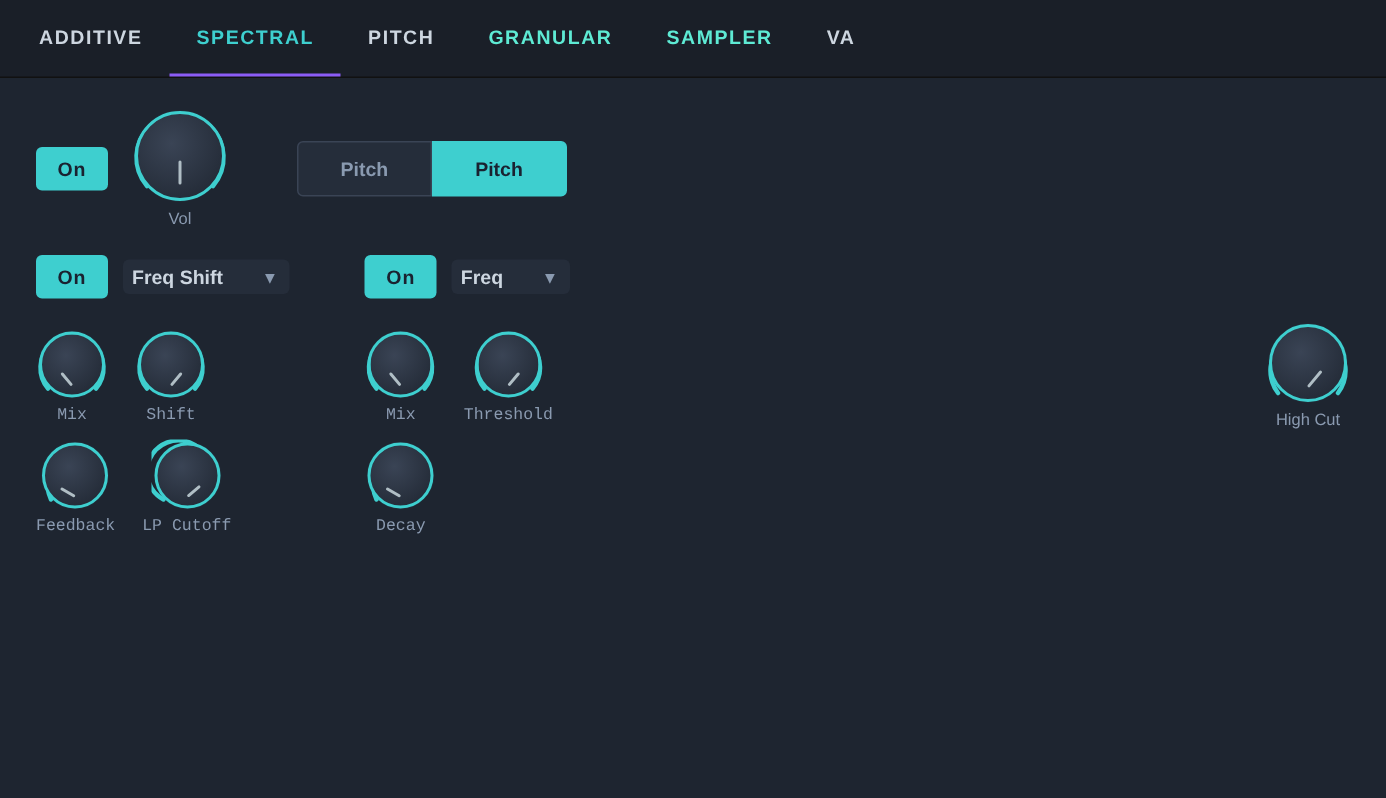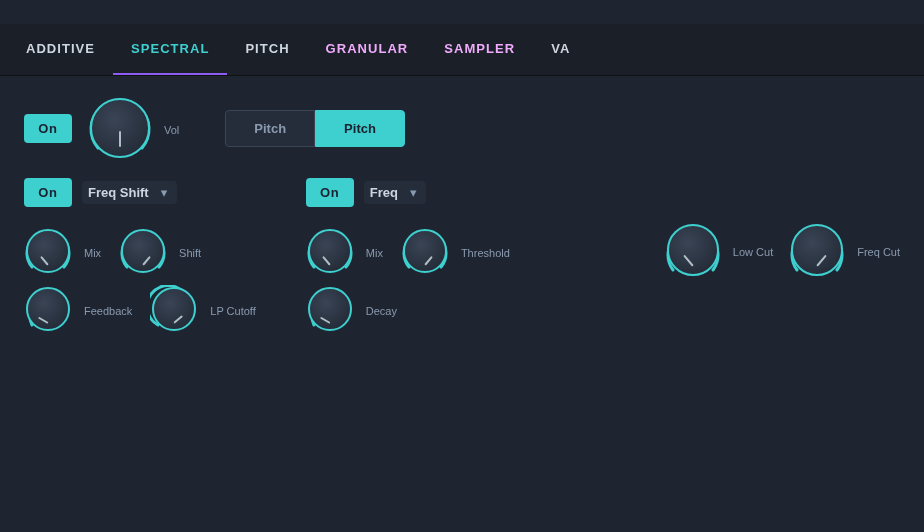"ADDITIVE" .tab-bar { margin-top: 24px -> none }
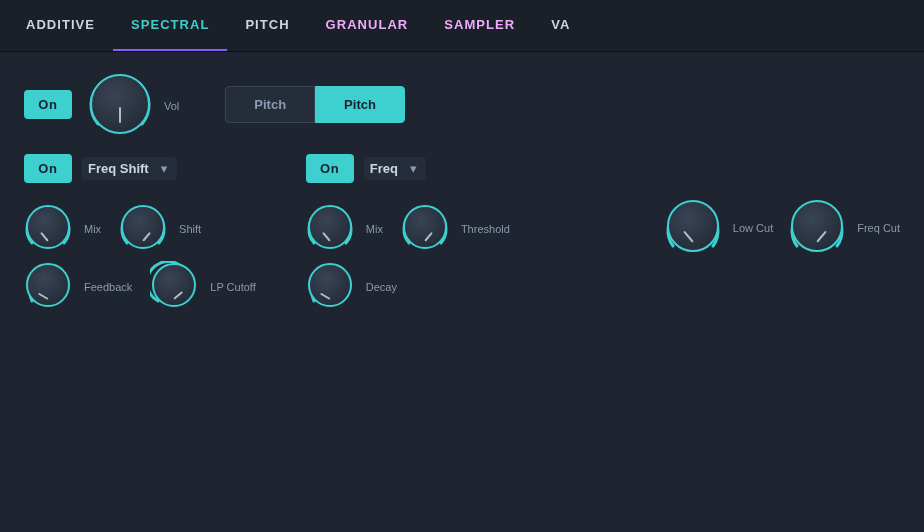"GRANULAR" .tab.dimmed { color: #f0abfc -> #5eead4 }
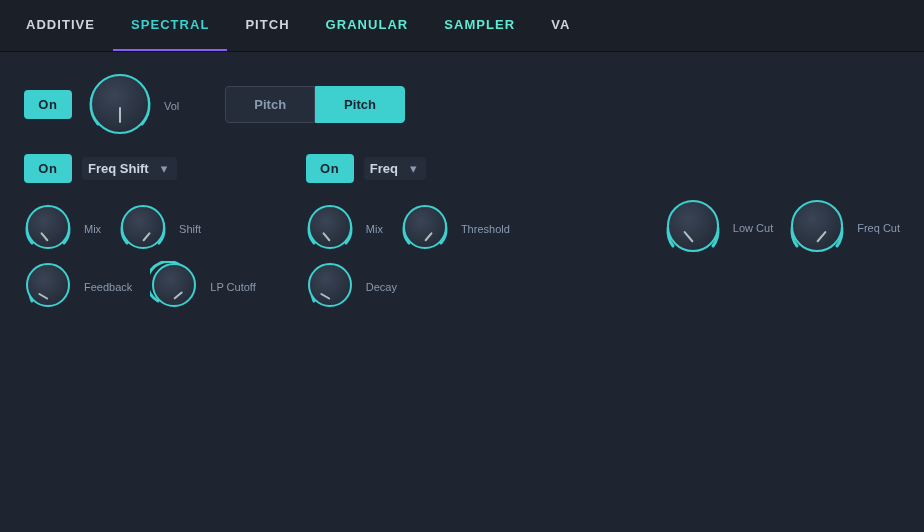"Vol" .knob-container { flex-direction: row -> column; gap: 12px -> 0 }
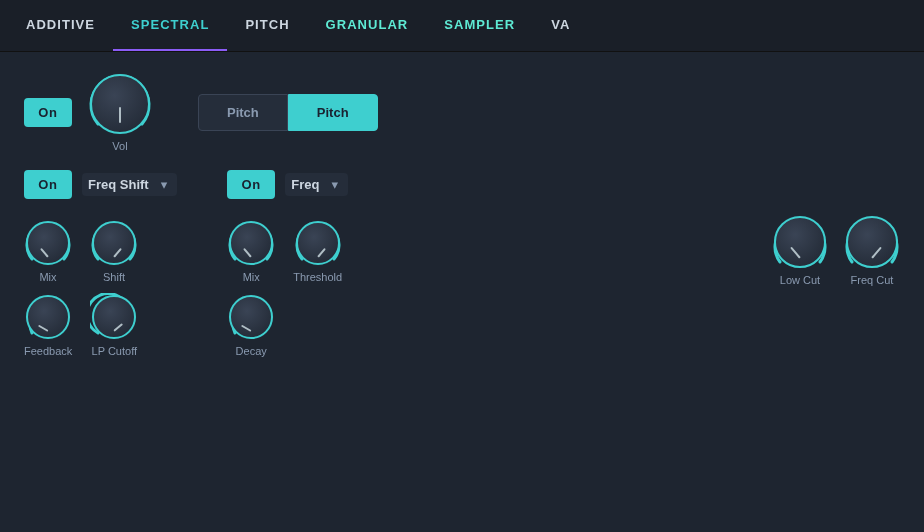"Freq Shift" .dropdown-group { gap: 8px -> 24px }
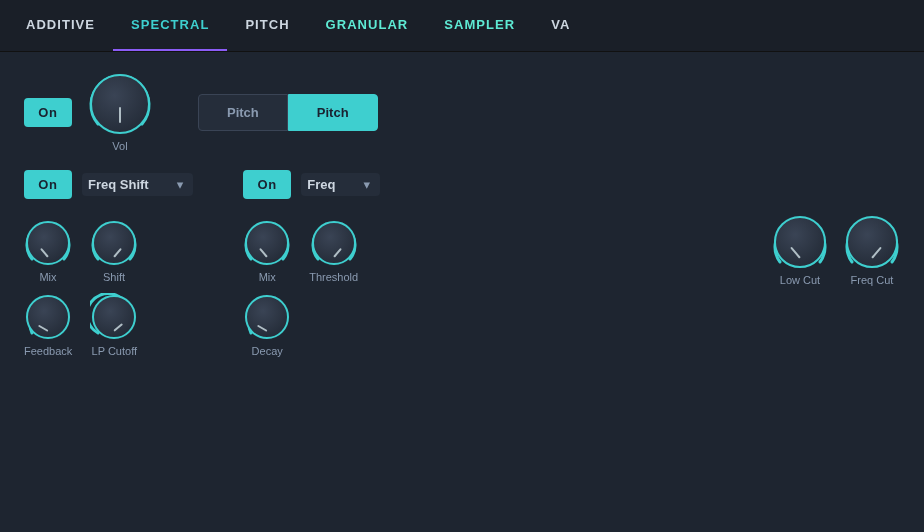"Mix" .knob-row { font-family: none -> Liberation Mono, monospace }
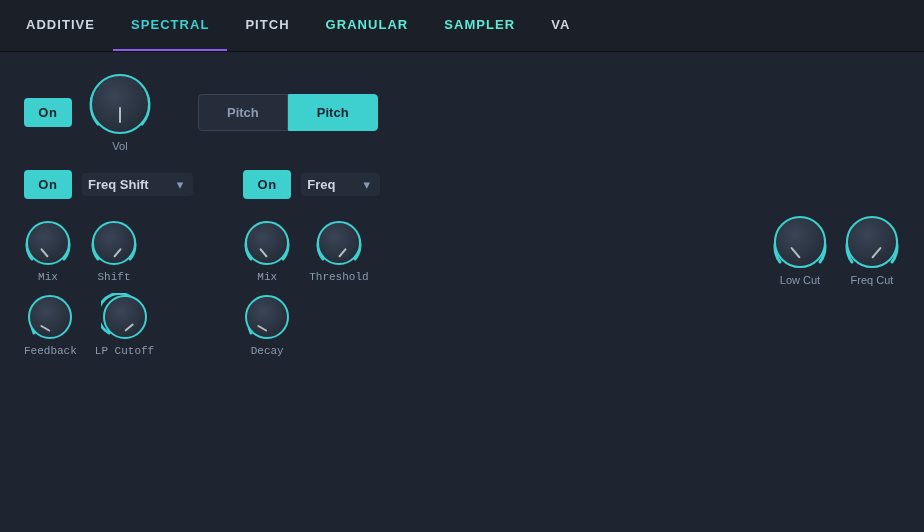"Low Cut" div.knob-container { html: <div> <div> <svg> <circle></circle> <path></path> </svg> <div></div> </div> <span>Low Cut</span> </div> -> none }
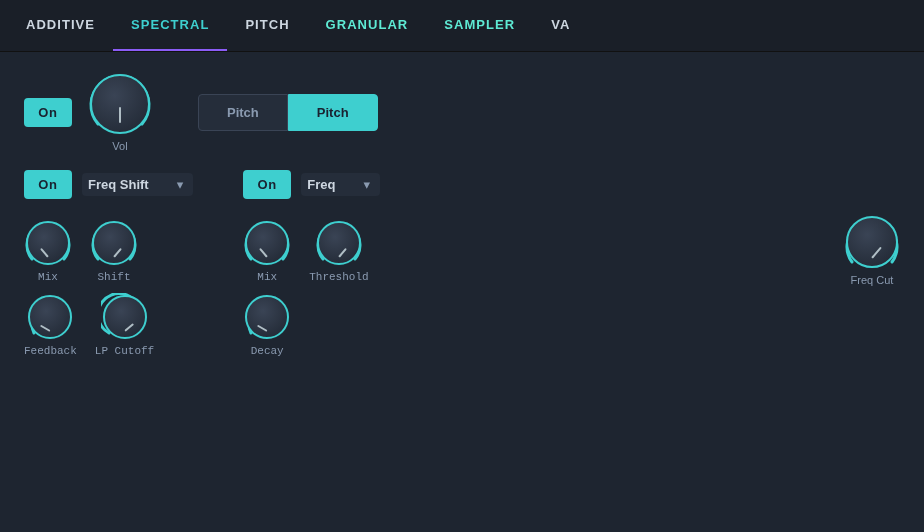"Freq Cut" span.knob-label { text: Freq -> High }
